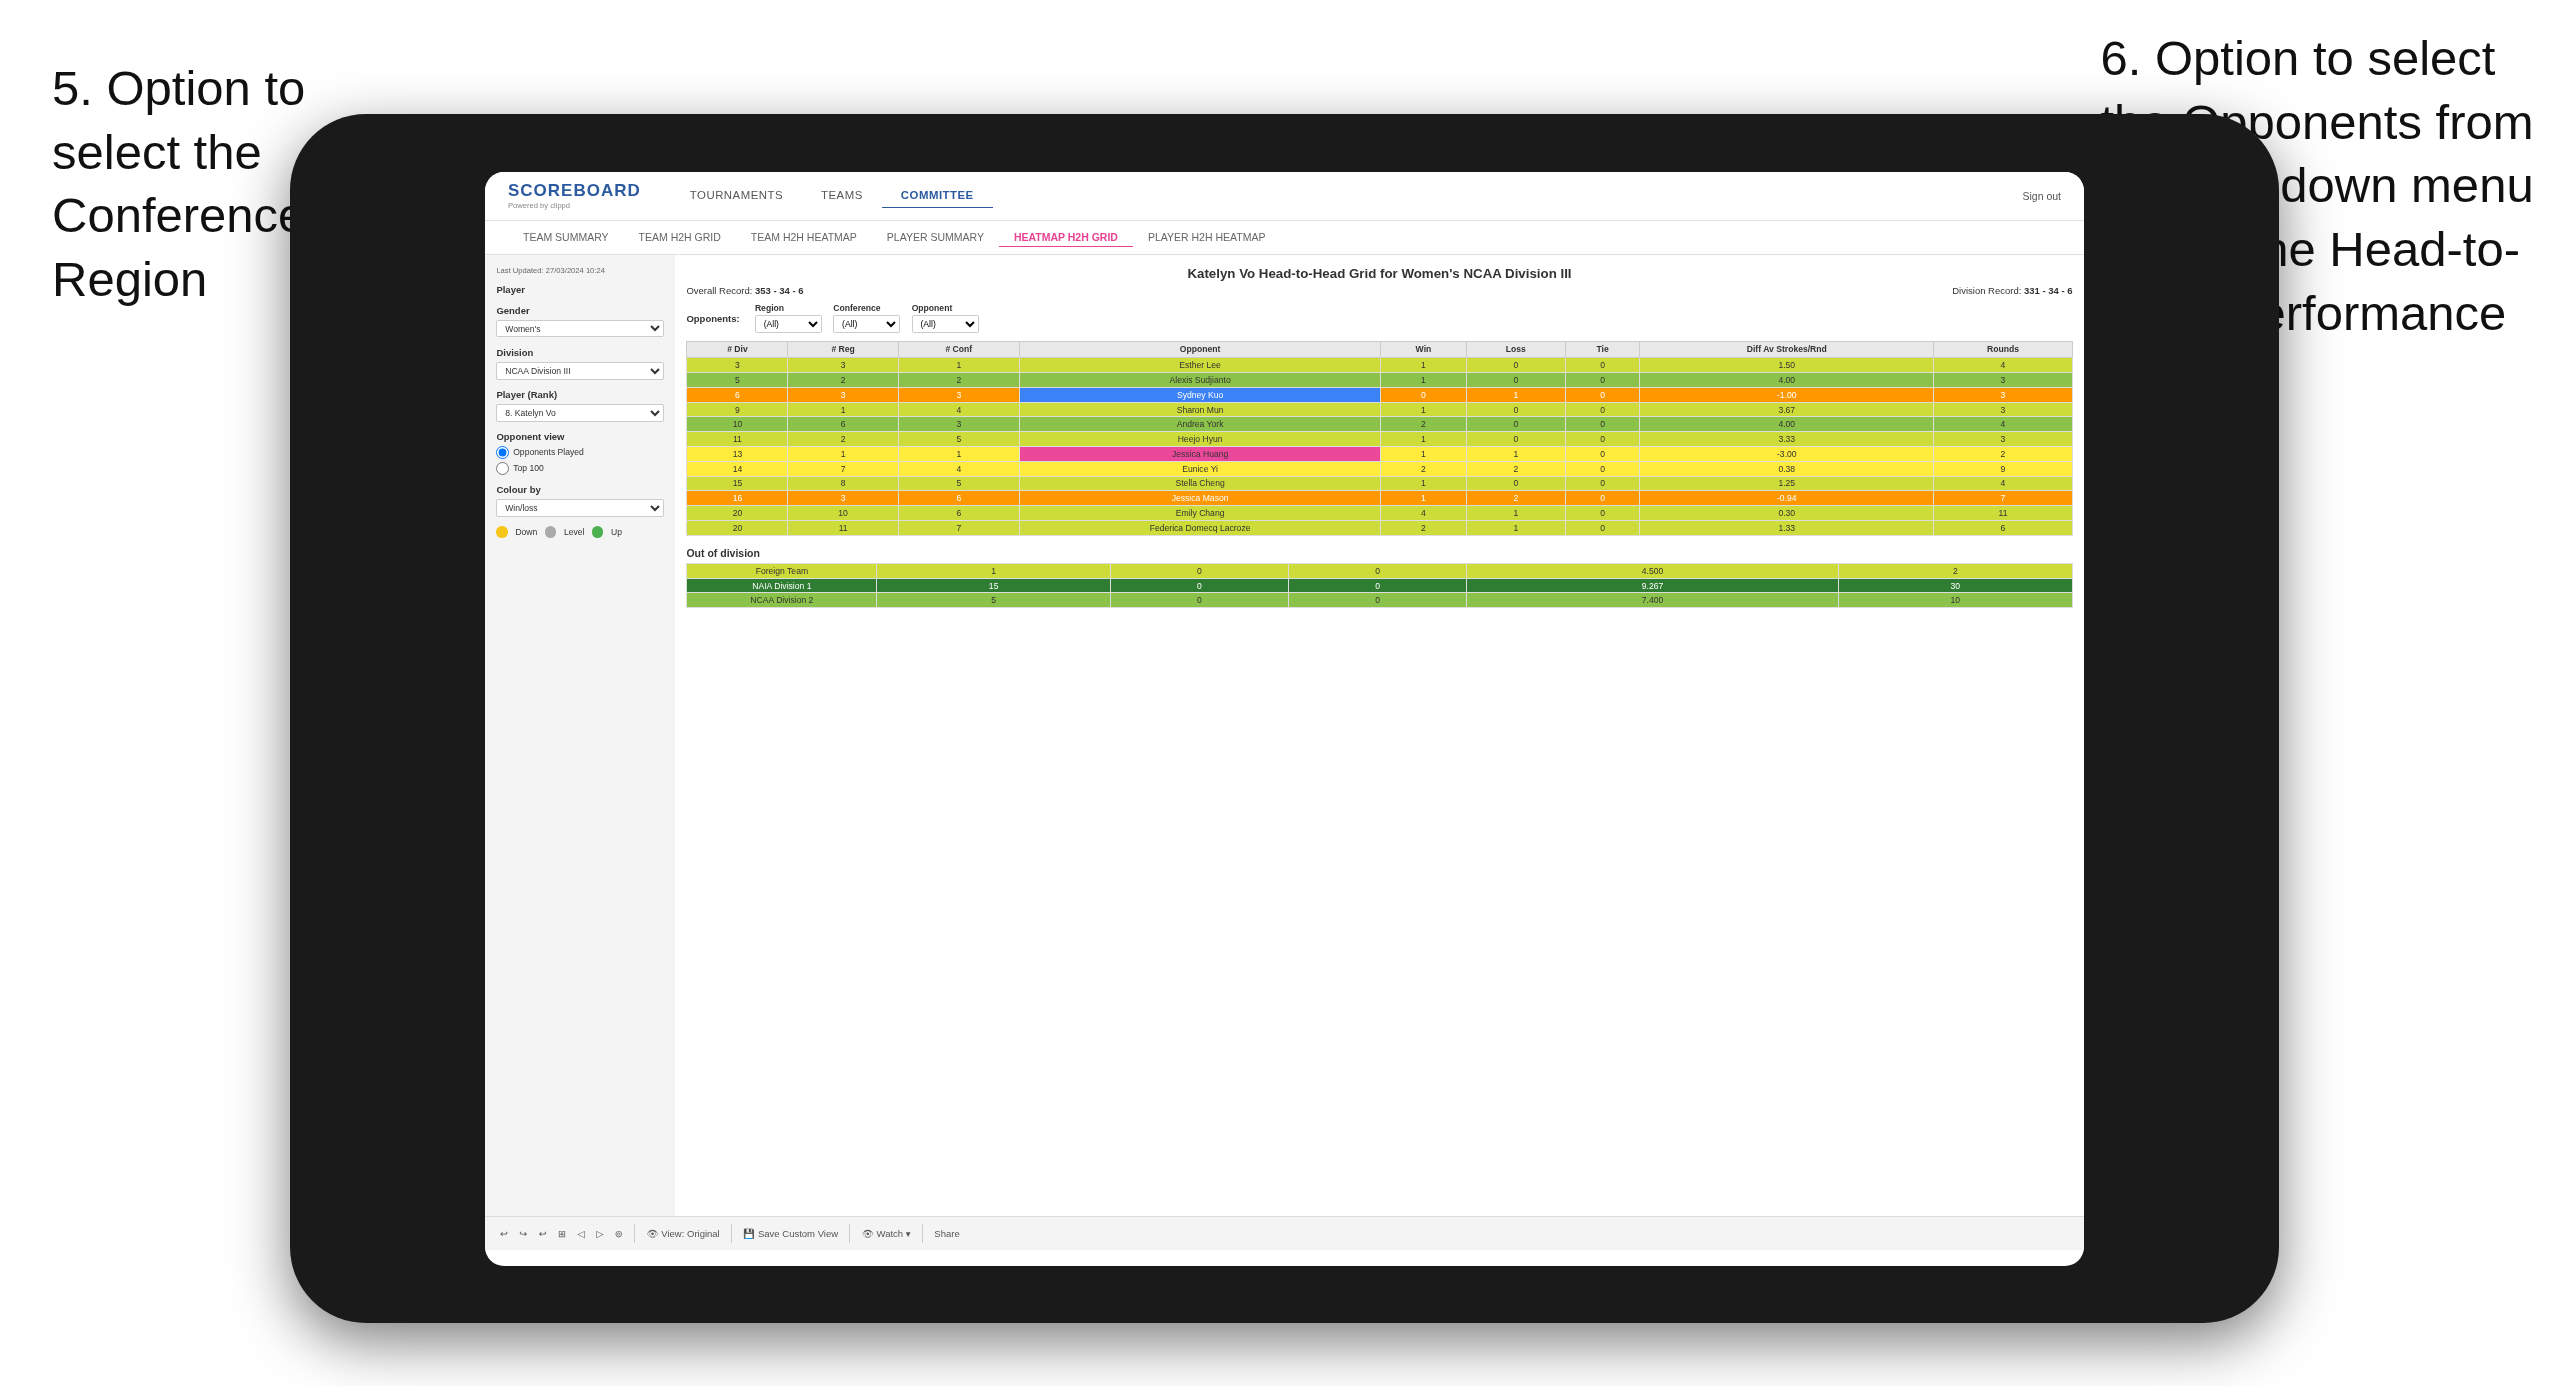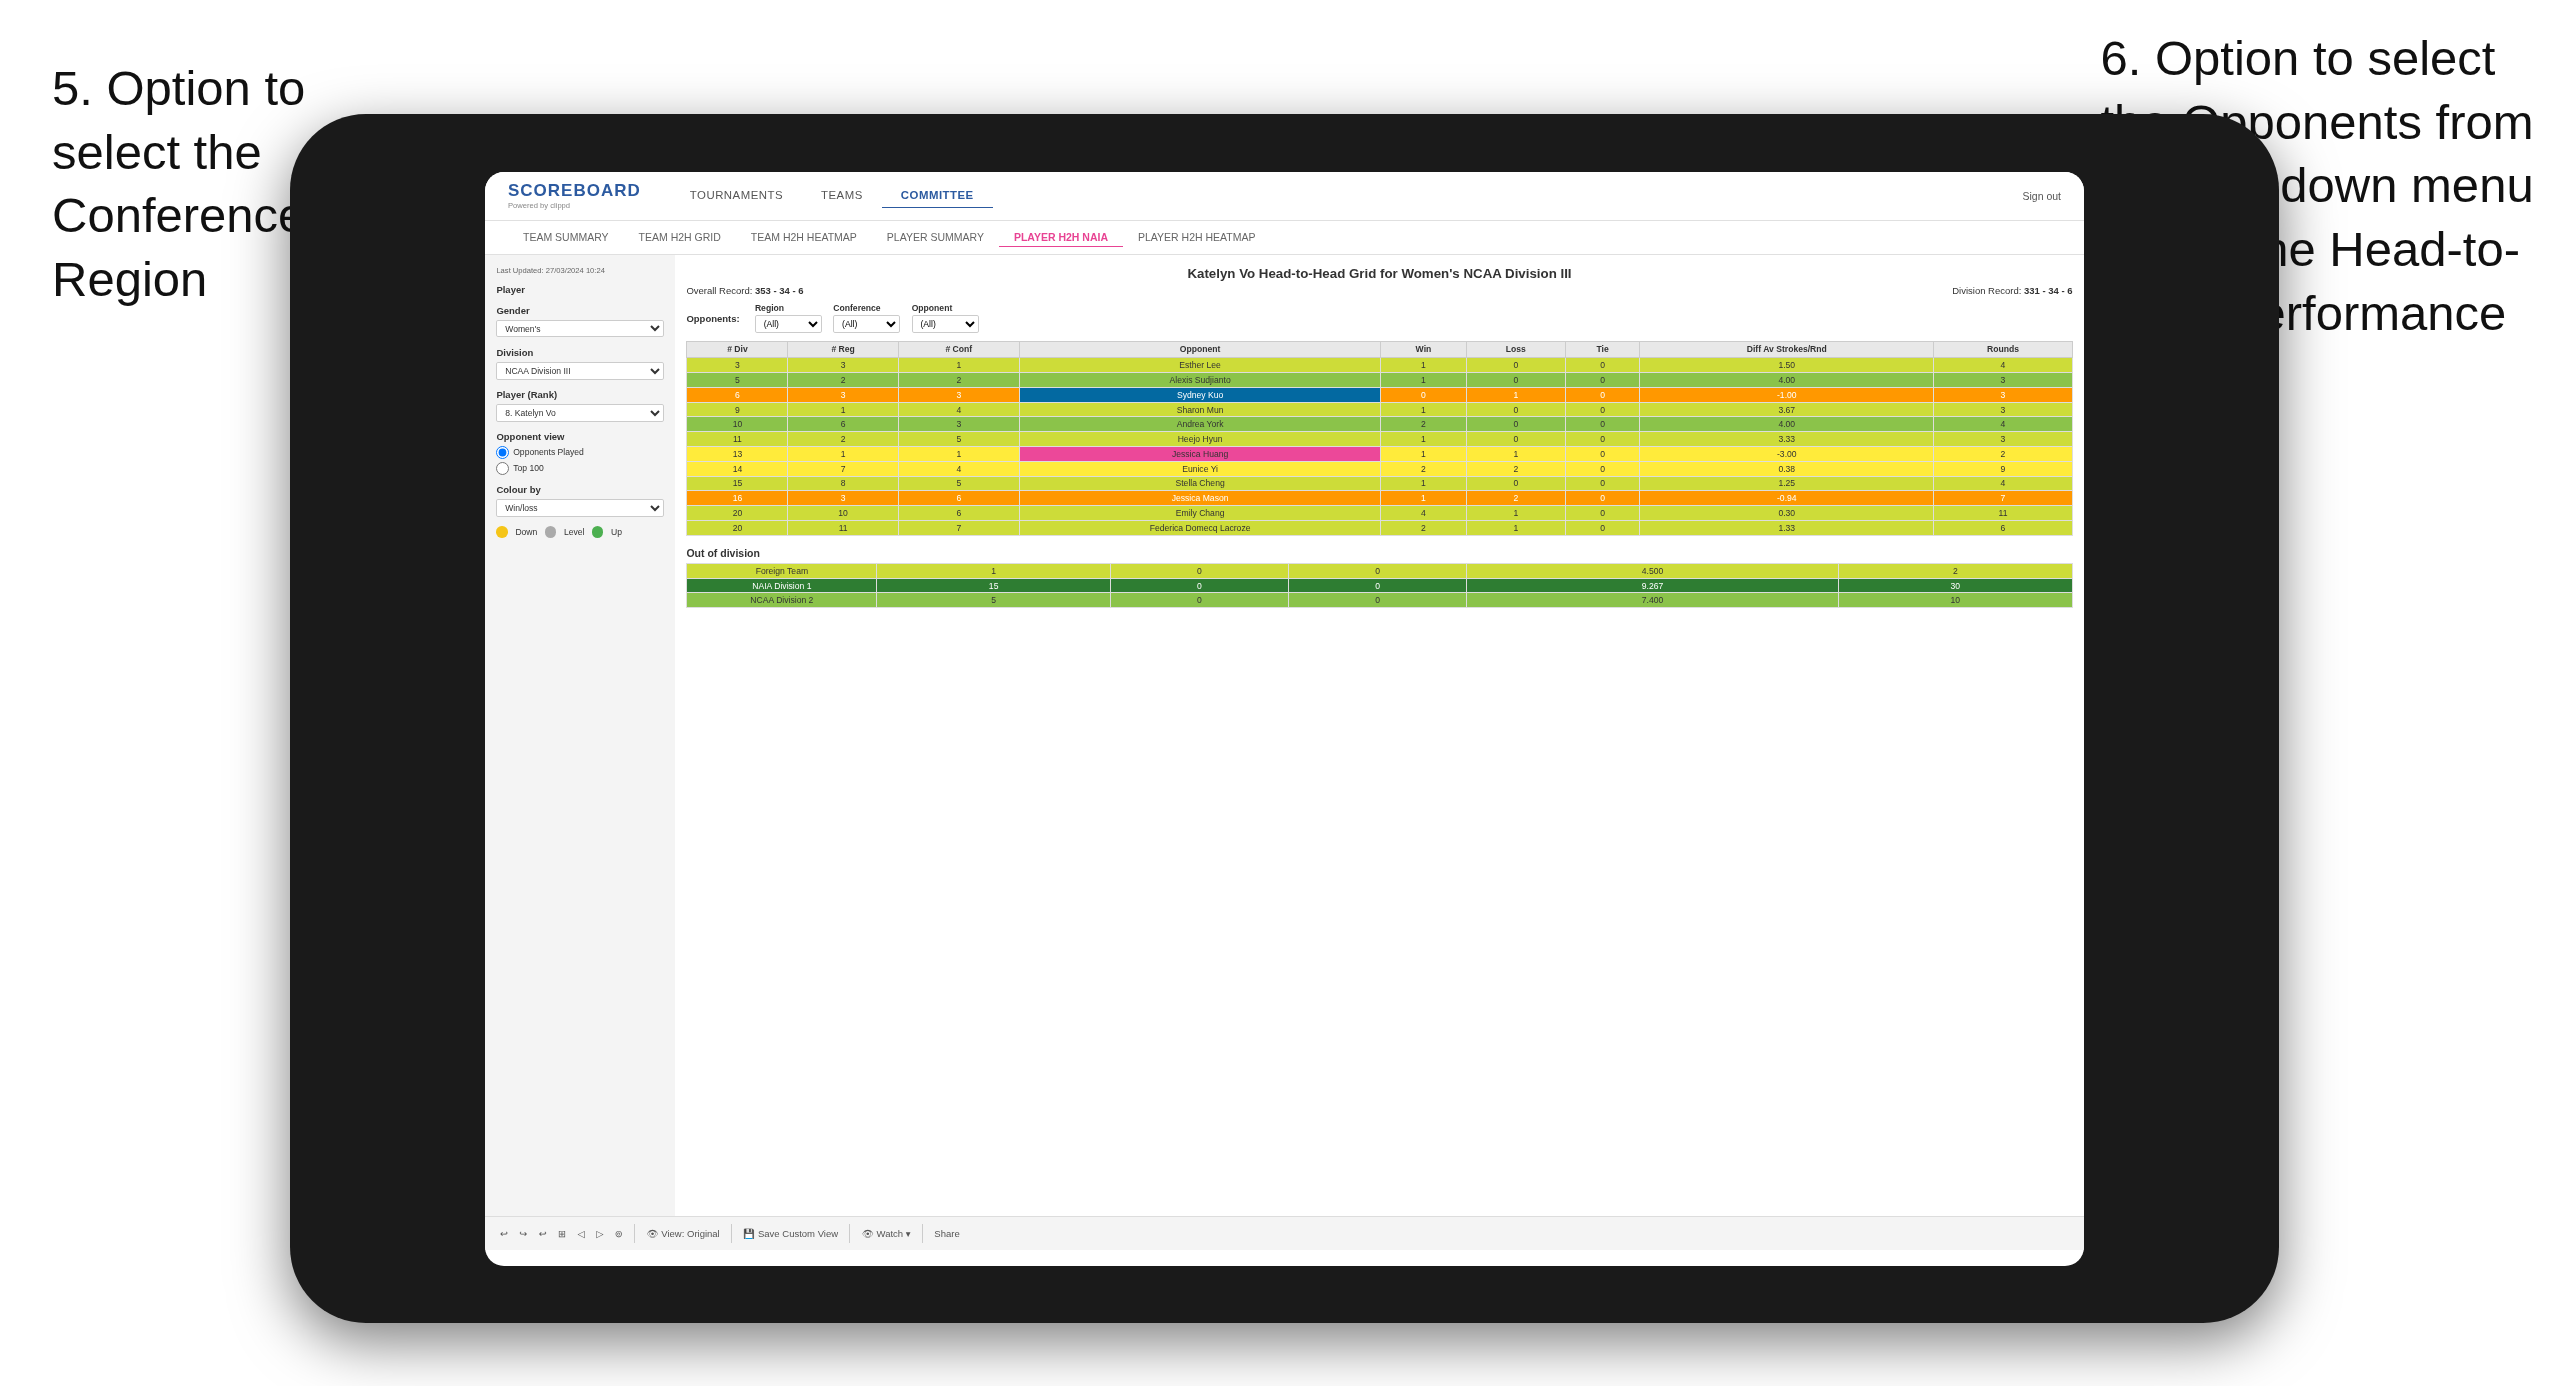"PLAYER H2H NAIA" div.sub-nav-tab { text: PLAYER H2H NAIA -> HEATMAP H2H GRID }
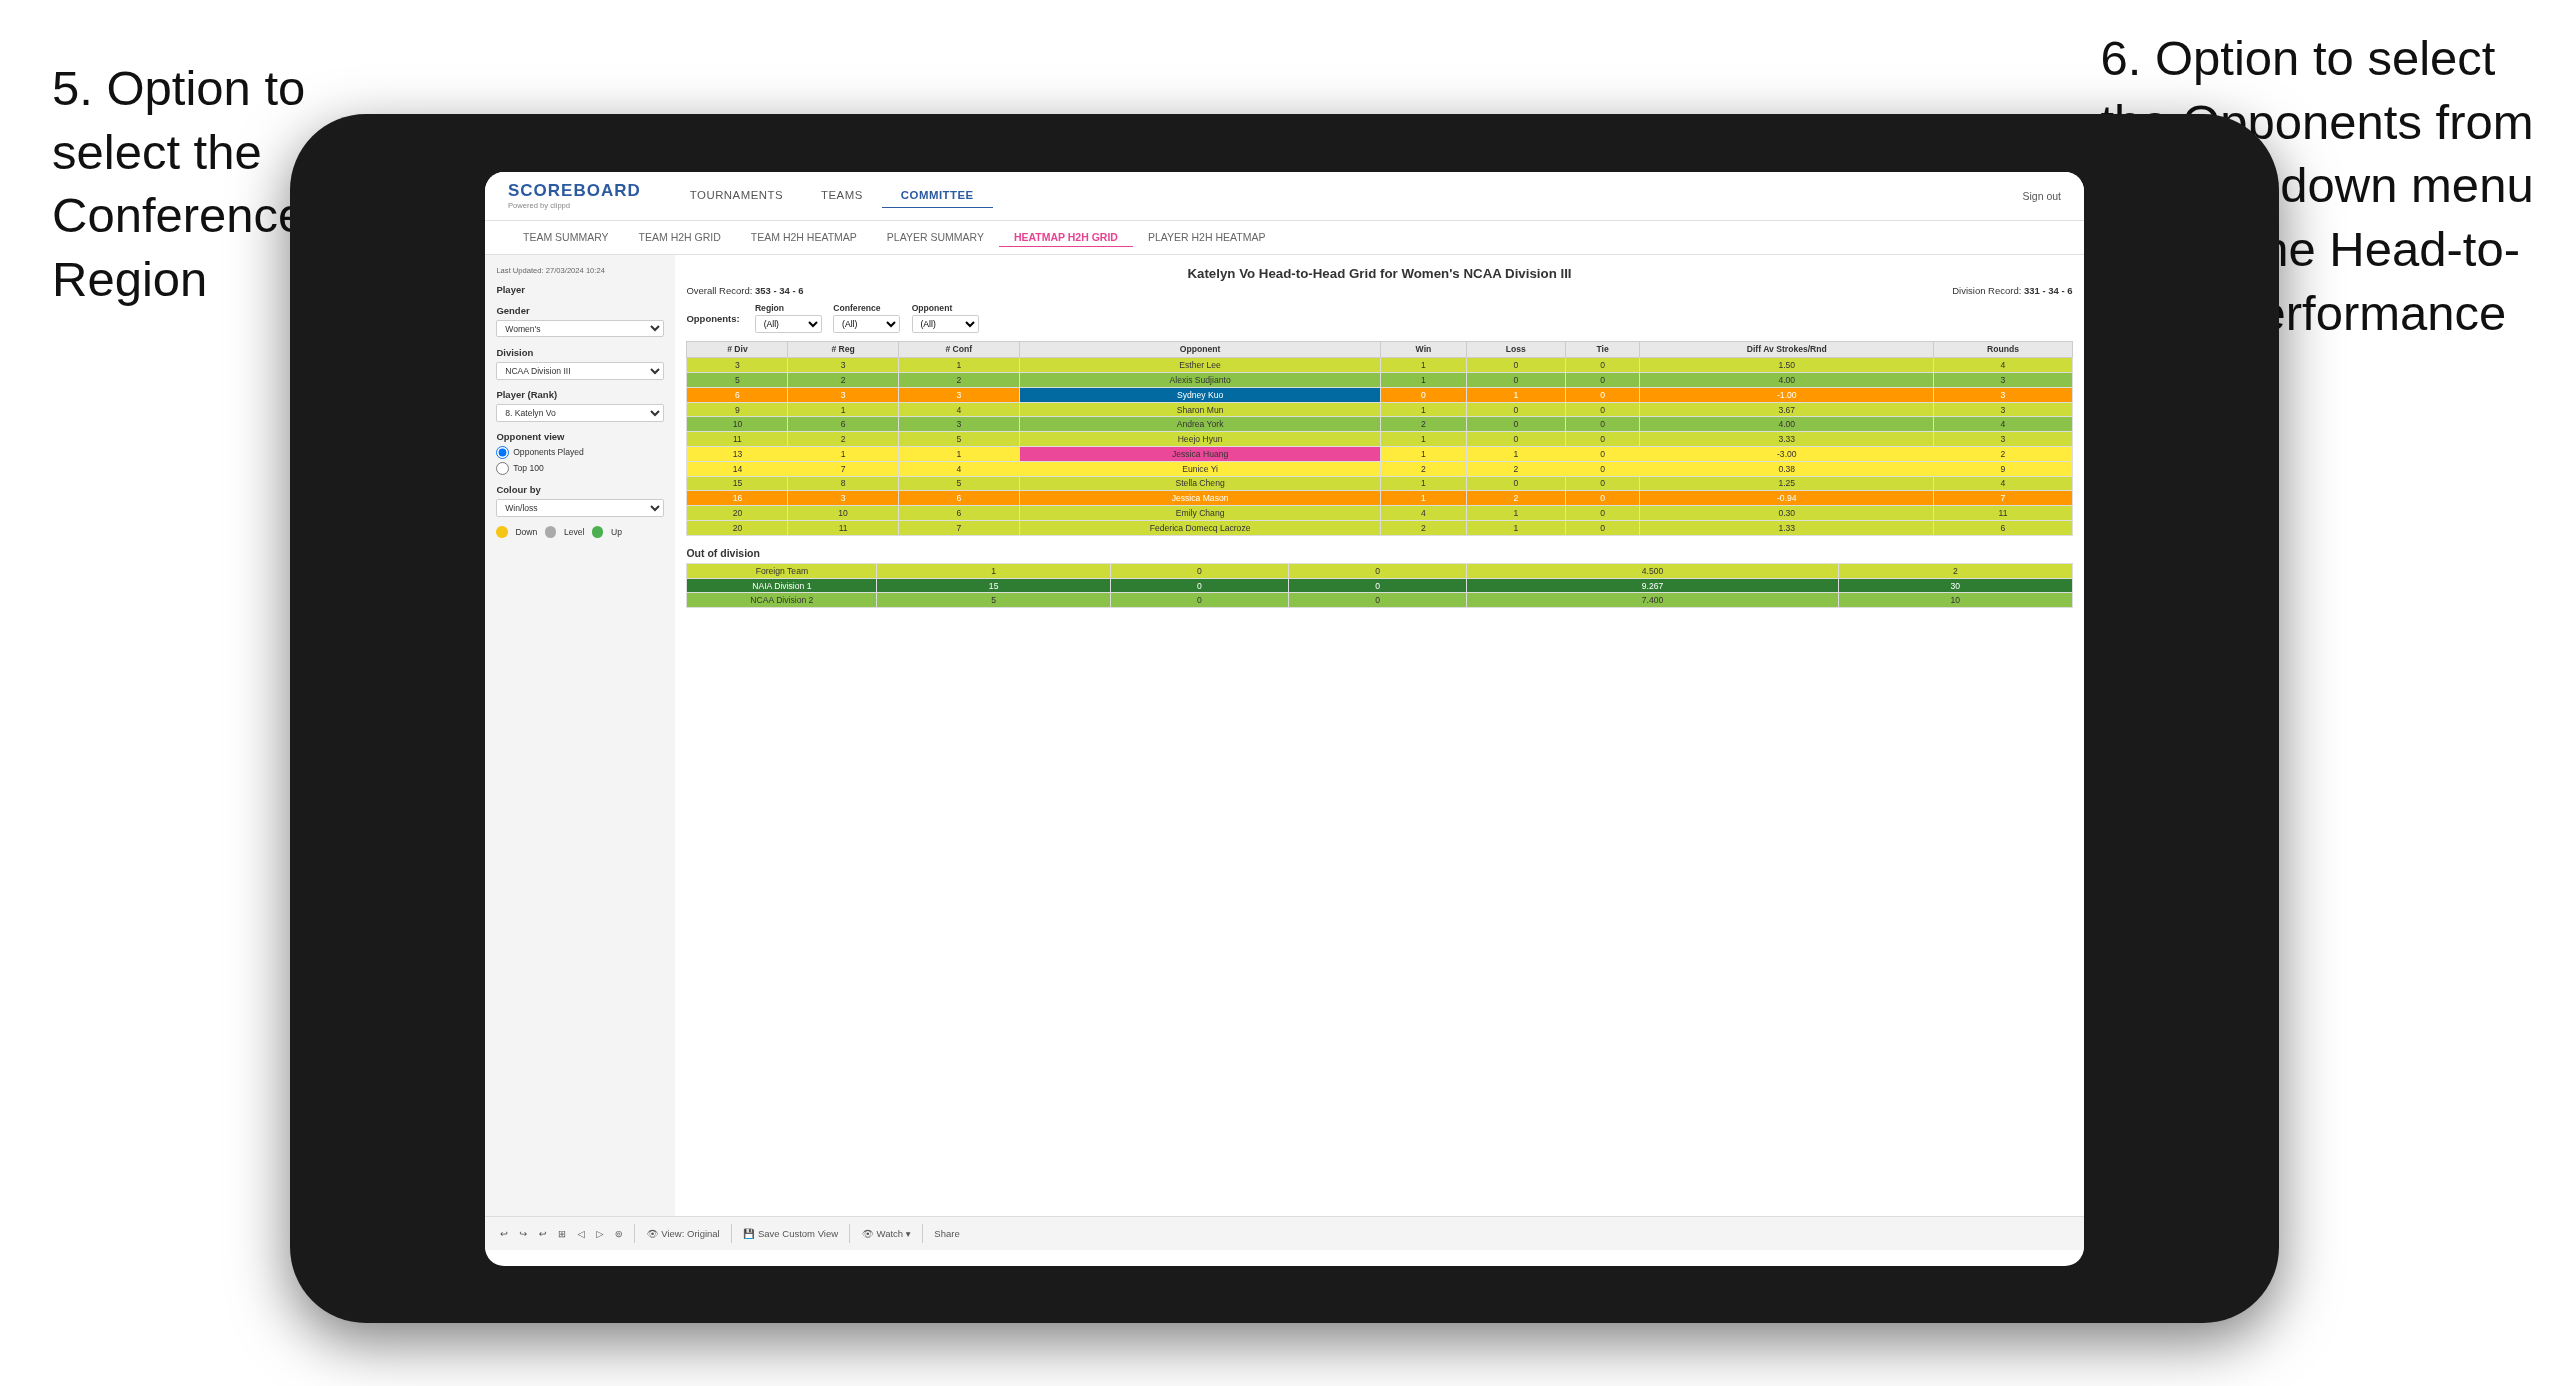"Sydney Kuo" td.td-left { background: #0369a1 -> #3b82f6 }
